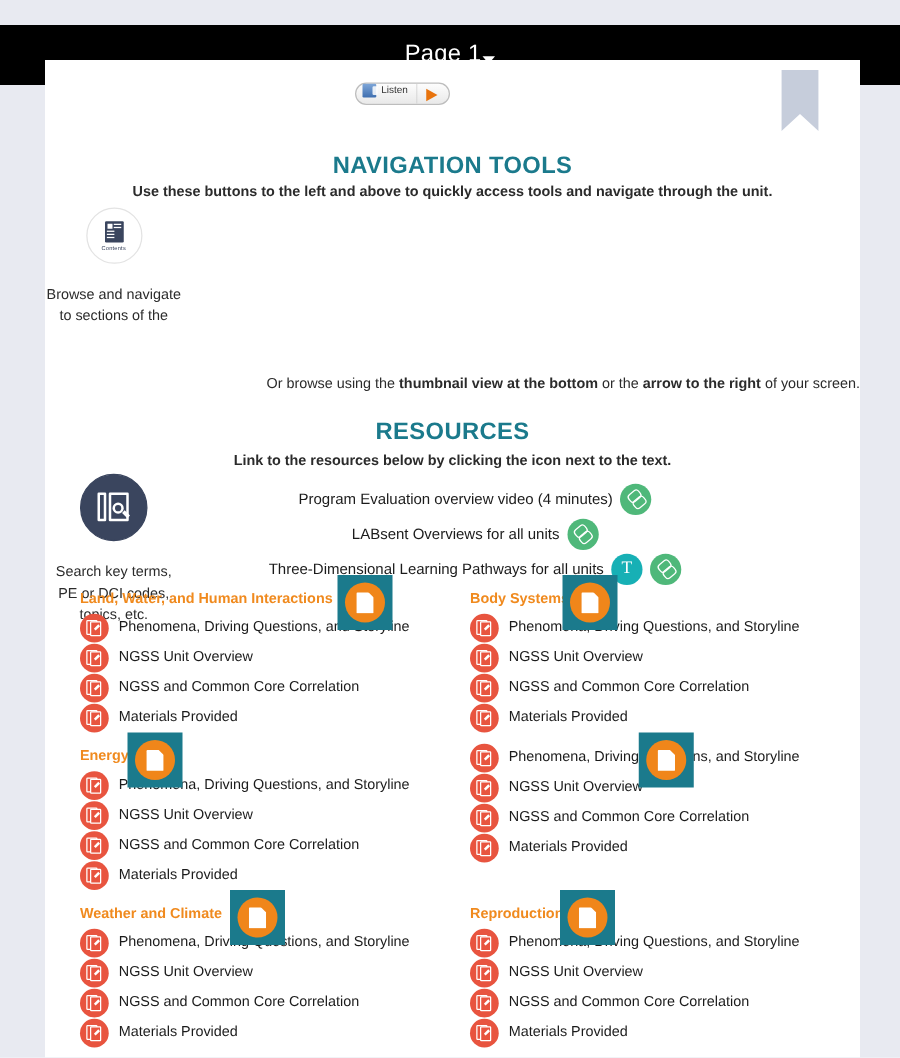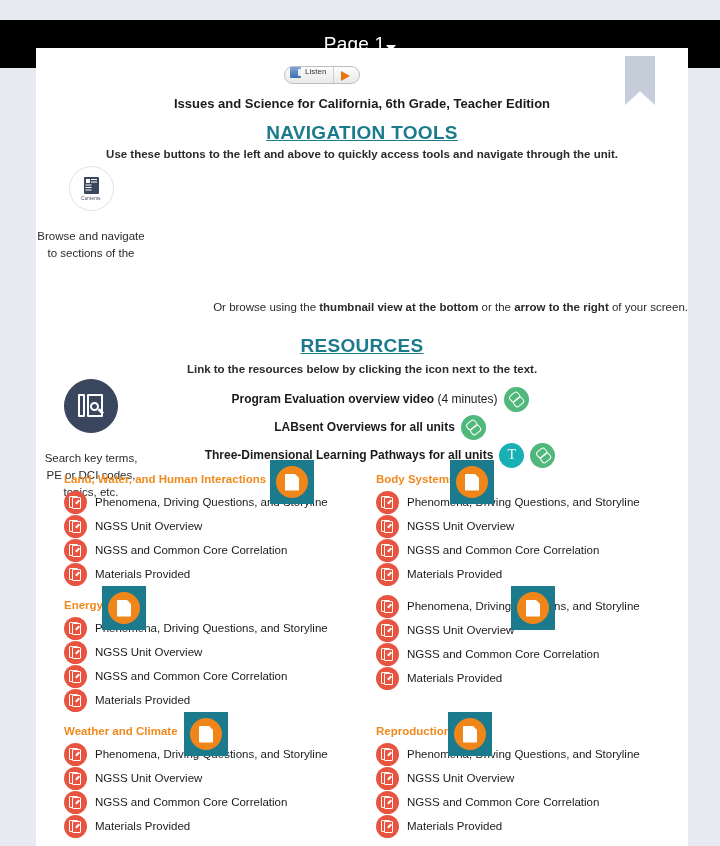"Issues and Science for California," div.book-title { html: <div>Issues and Science for California, 6th Grade, Teacher Edition</div> -> none }
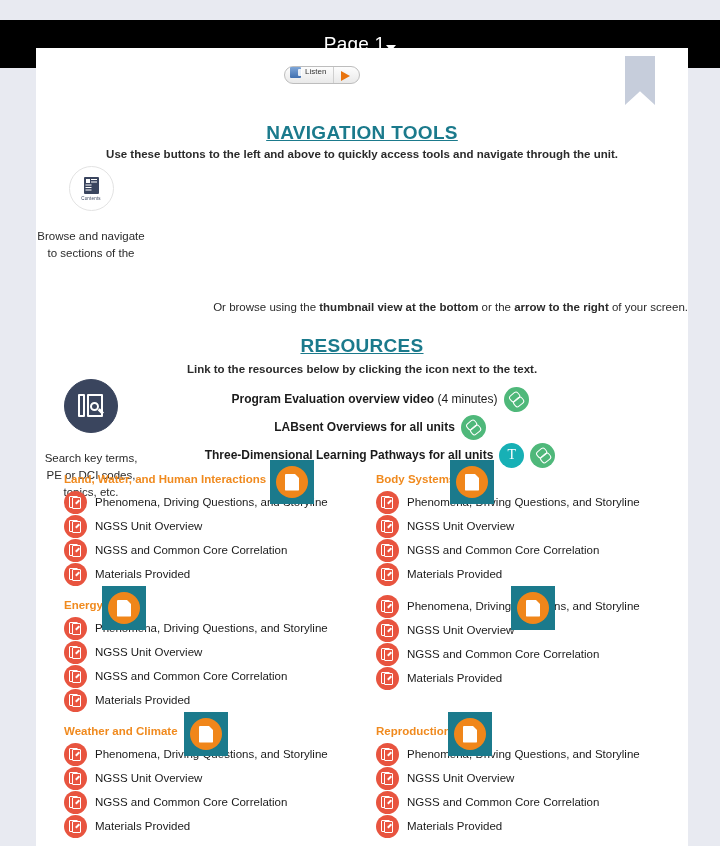"NAVIGATION TOOLS" .sec-head { text-decoration: underline -> none }
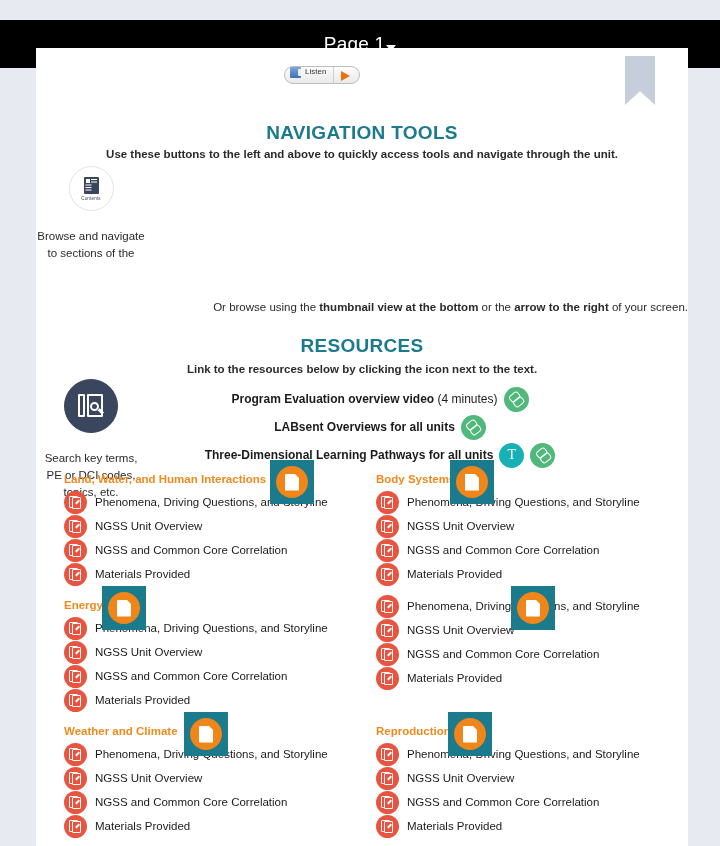"Program Evaluation overview video" .resrow .txt b { font-weight: bold -> normal }
